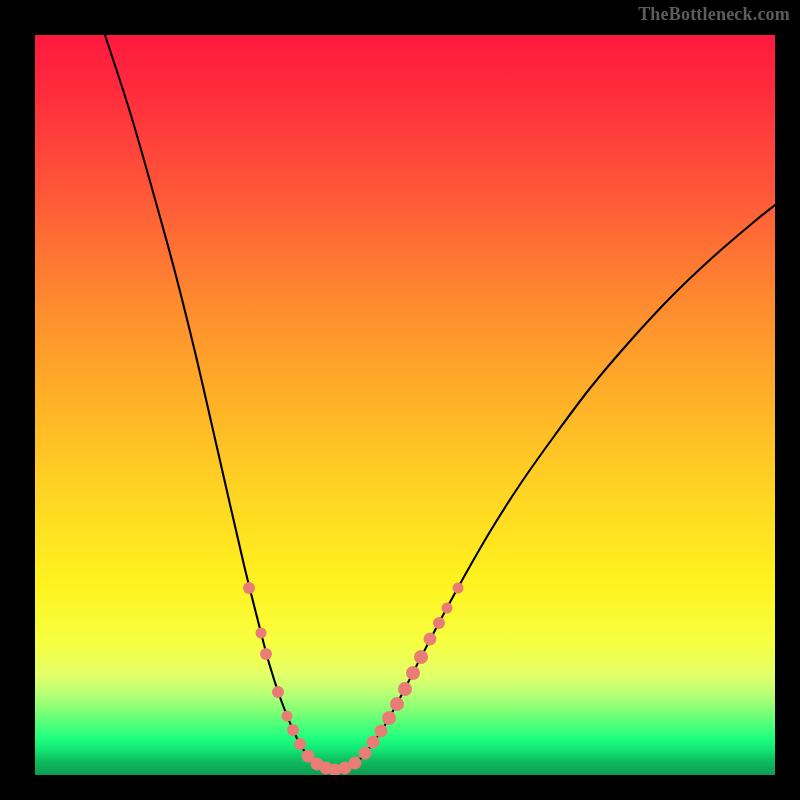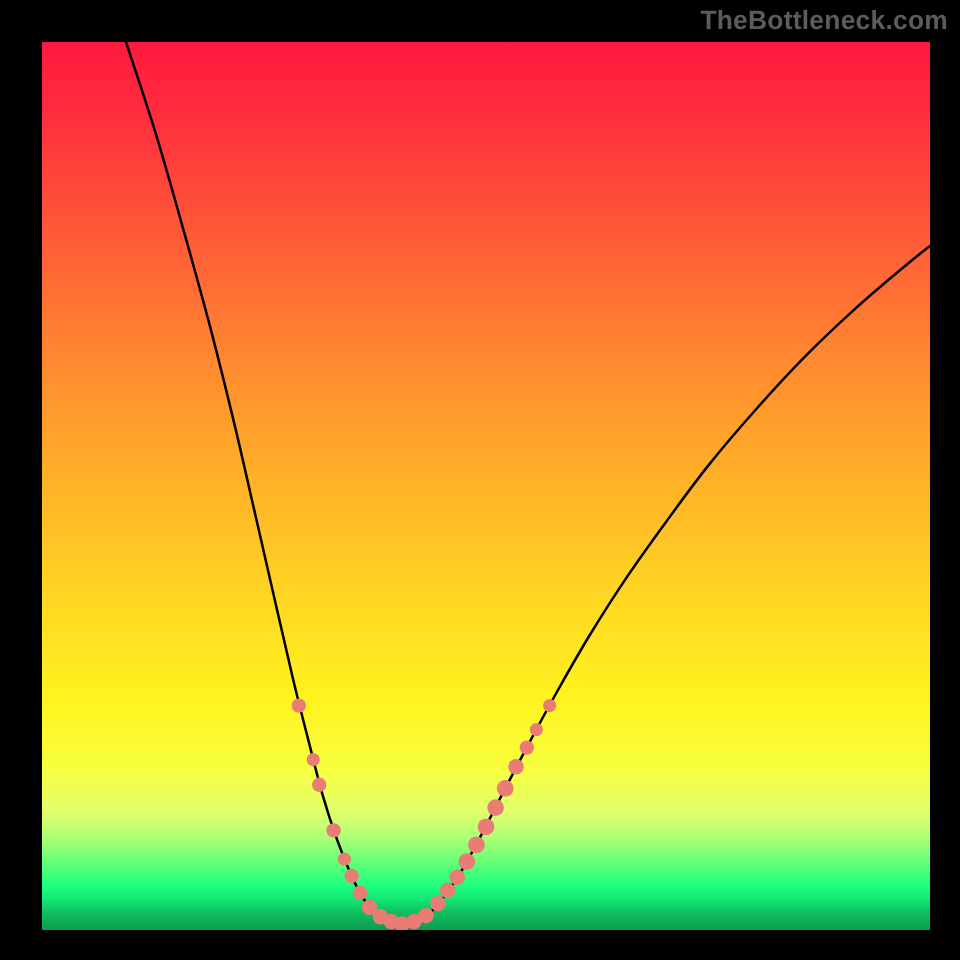"TheBottleneck.com" .attribution { font-family: none -> Liberation Serif, serif; font-size: 22px -> 18px }
